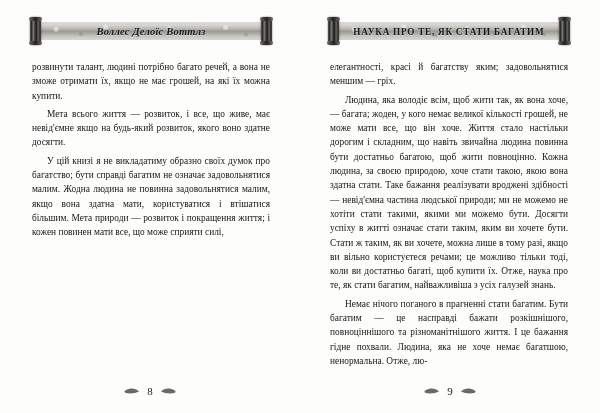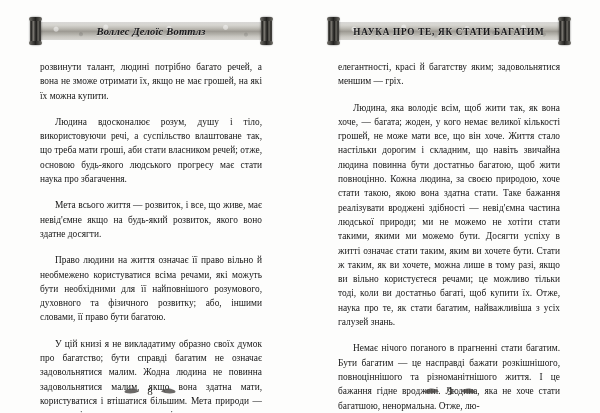"розвинути талант, людині потрібно багато" .body-text p { margin: 12px -> 4px }
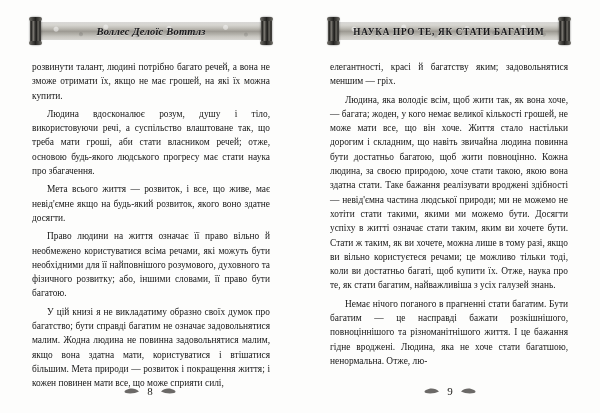"Людина вдосконалює розум, душу і" p { html: <p>Людина вдосконалює розум, душу і тіло, використовуючи речі, а суспільство влаштоване так, що треба мати гроші, аби стати власником речей; отже, основою будь-якого людського прогресу має стати наука про збагачення.</p> -> none }
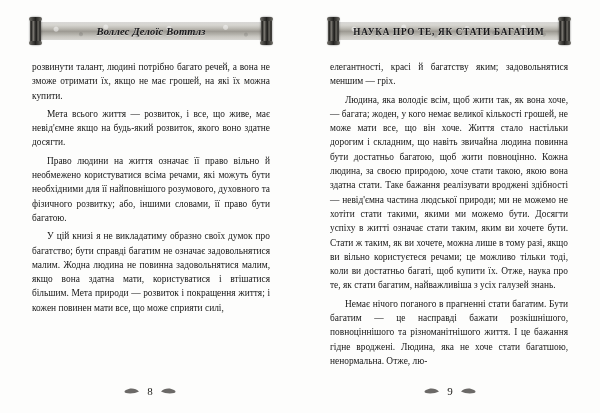"Право людини на життя означає" p { html: <p>Право людини на життя означає її право вільно й необмежено користуватися всіма речами, які можуть бути необхідними для її найповнішого розумового, духовного та фізичного розвитку; або, іншими словами, її право бути багатою.</p> -> none }
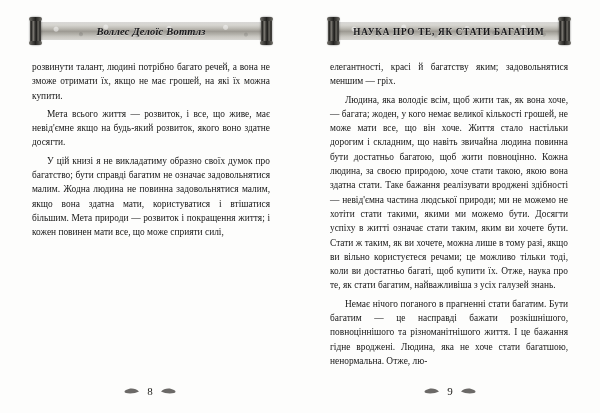"Немає нічого поганого в прагненні" p { text: вроджені. Людина, яка не хоче стати -> похвали. Людина, яка не хоче немає }
